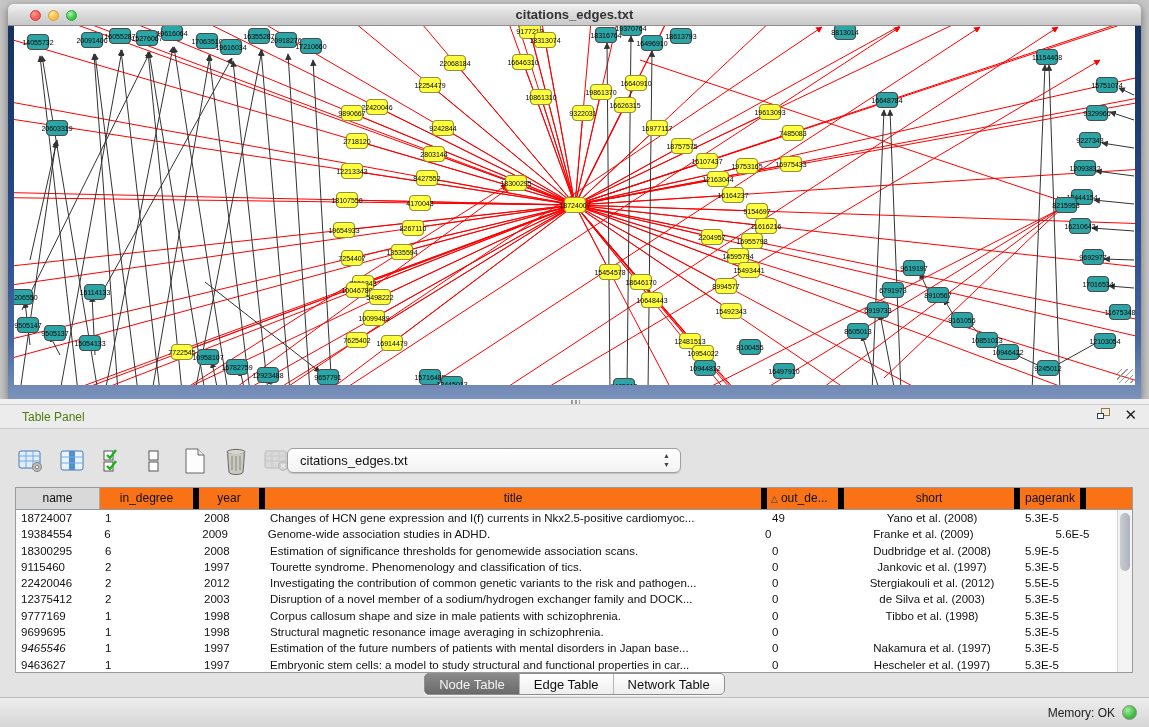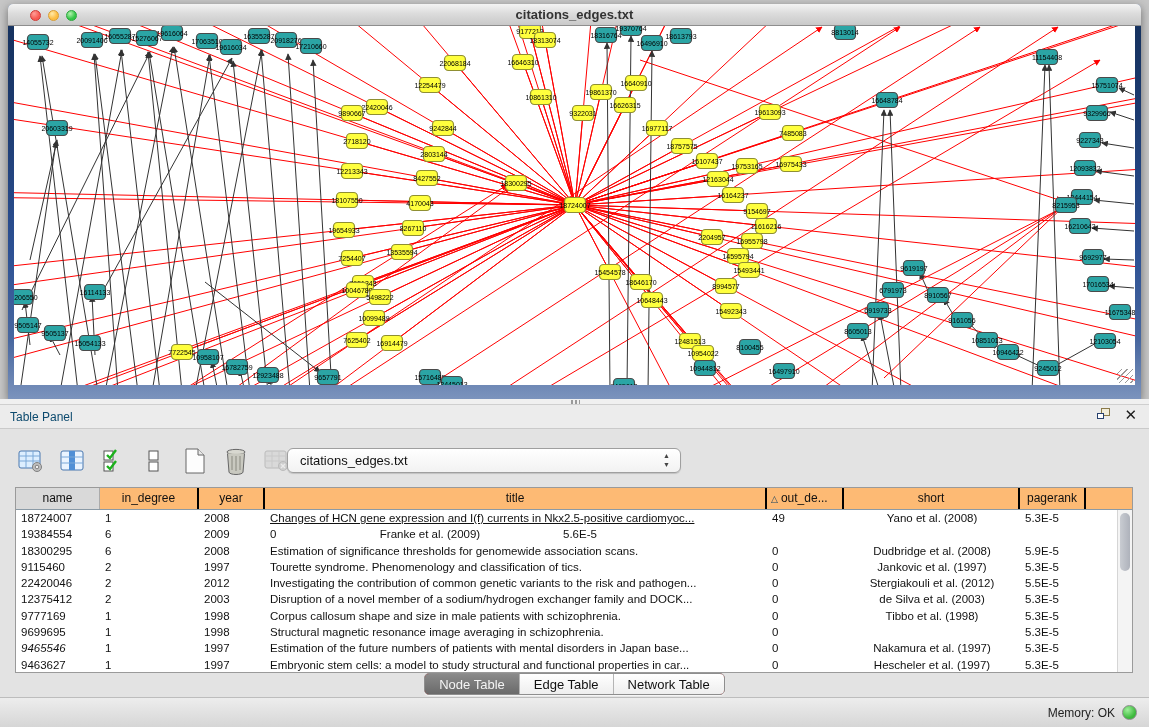"Table Panel" .panel-title { color: #0c4a6e -> #4d7c0f; left: 10px -> 22px }
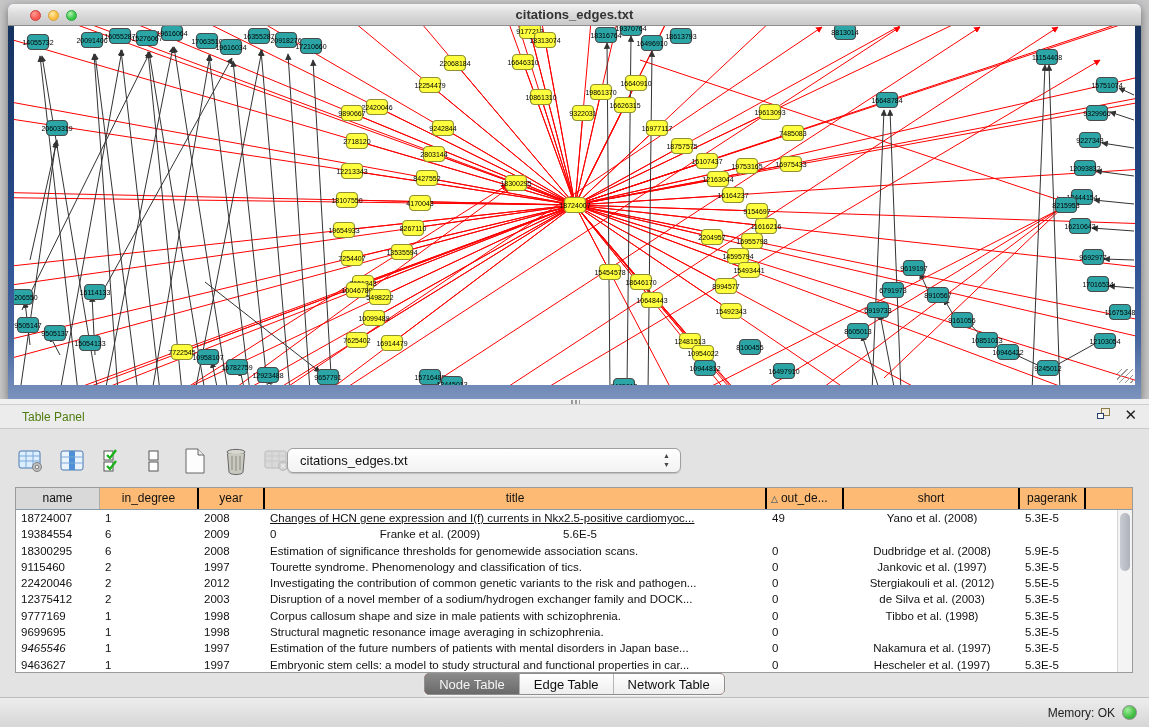"name" .thead { background: #fdba74 -> #f97316 }
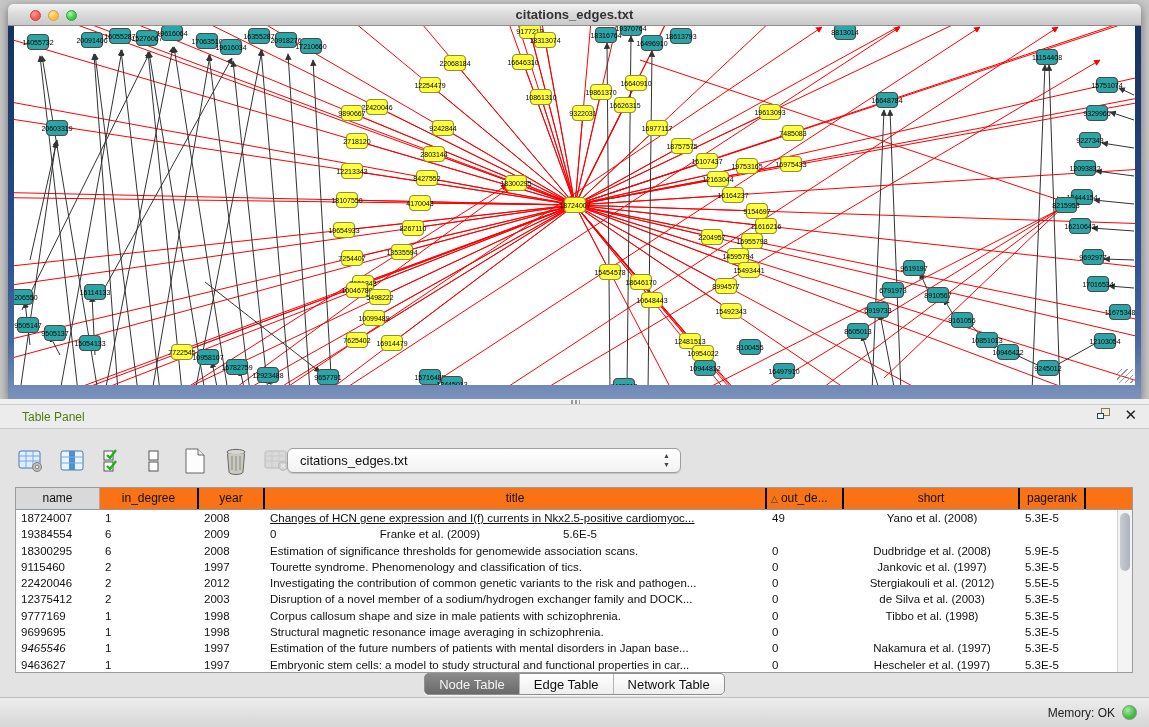"in_degree" .th { border-right: 2px solid #000000 -> 6px solid #000000 }
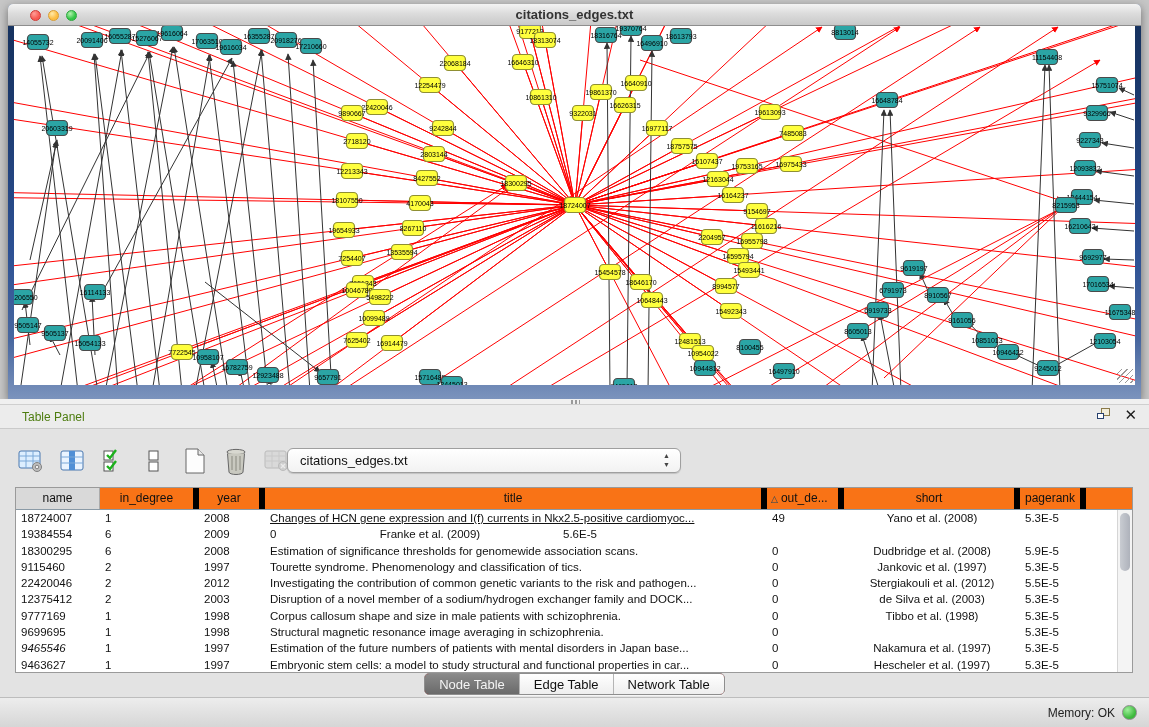"Changes of HCN gene expression" div.td { text-decoration: underline -> none }
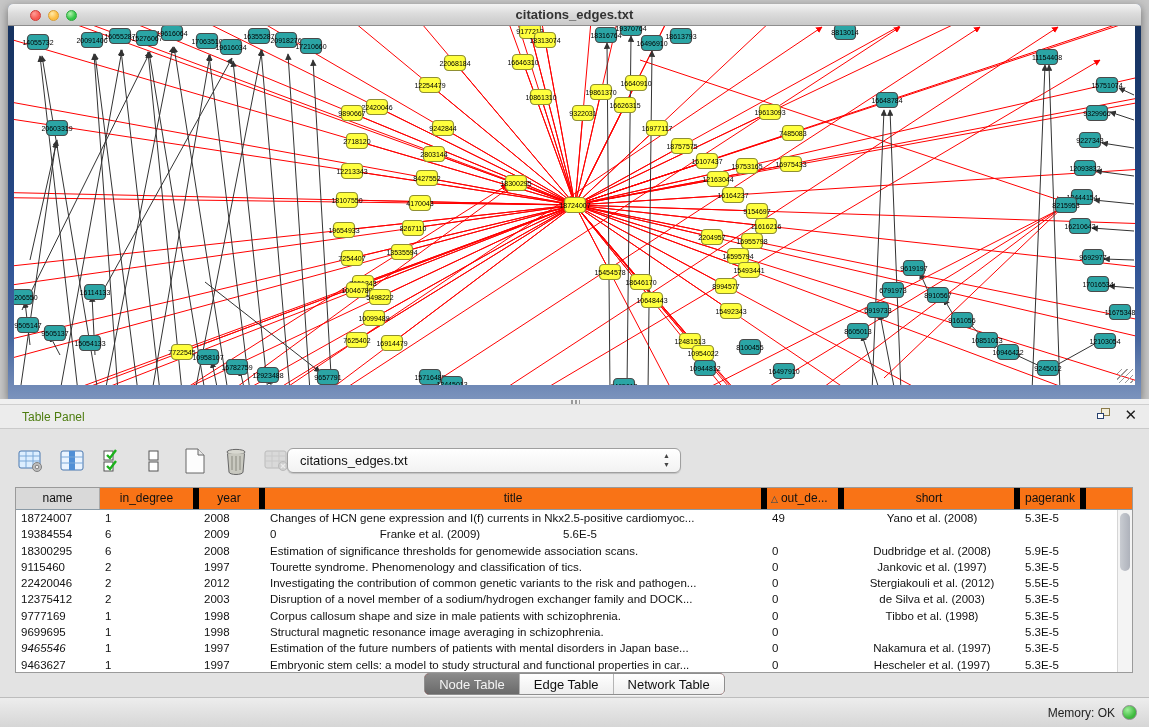"Genome-wide association studies in ADHD." div.td { html: none -> <div>Genome-wide association studies in ADHD.</div> }
